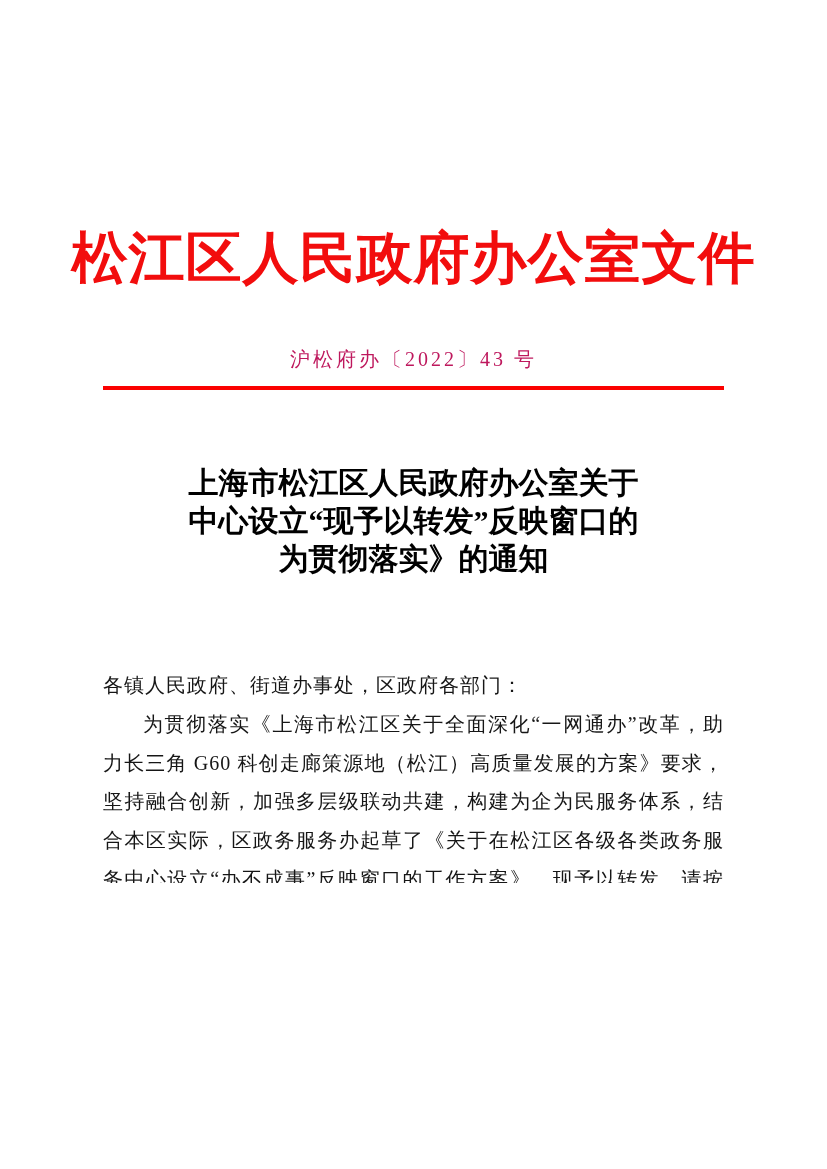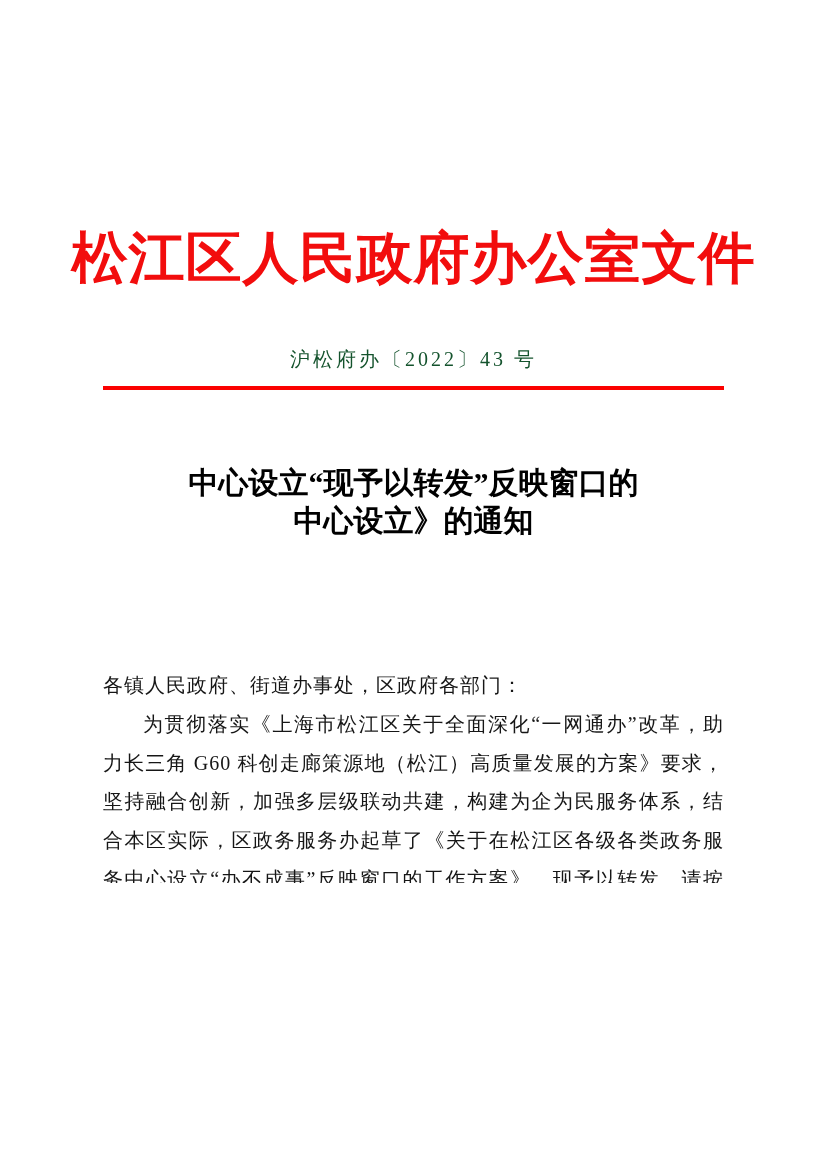"沪松府办〔2022〕43 号" .doc-number { color: #14532d -> #be185d }
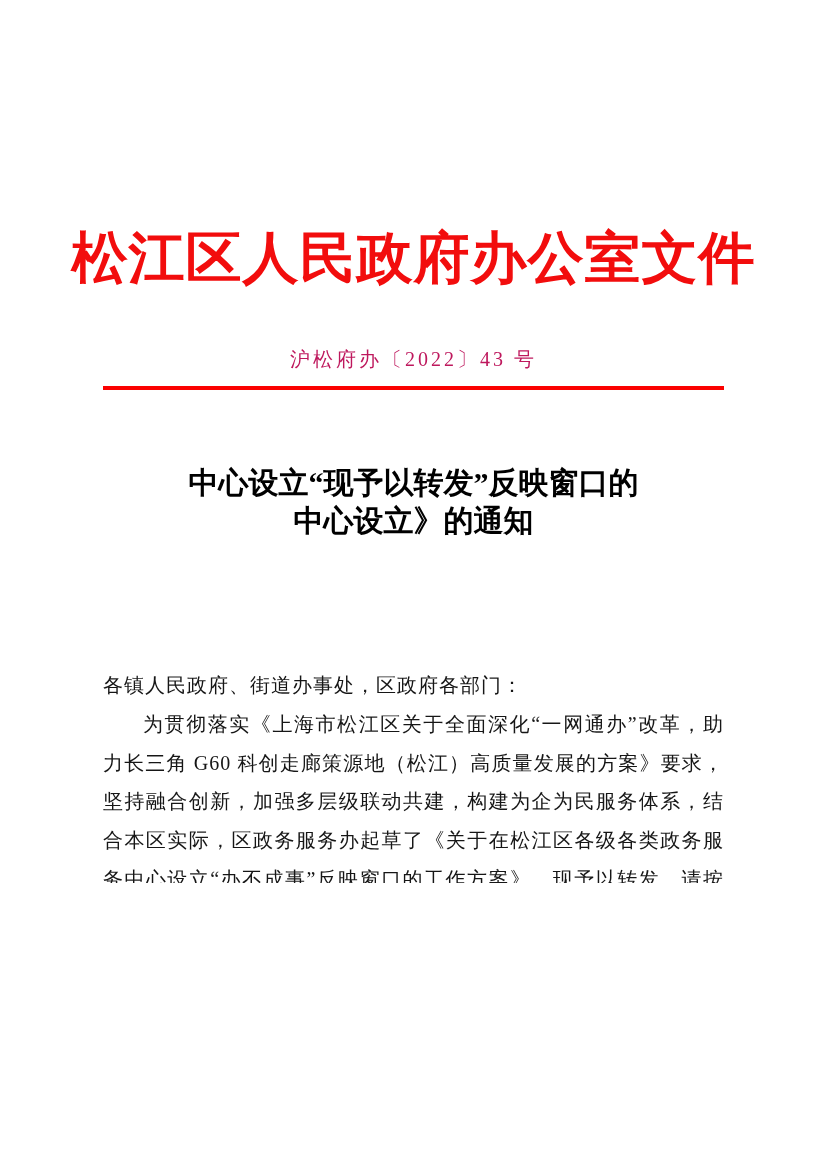"上海市松江区人民政府办公室关于" div { html: none -> <div>上海市松江区人民政府办公室关于</div> }
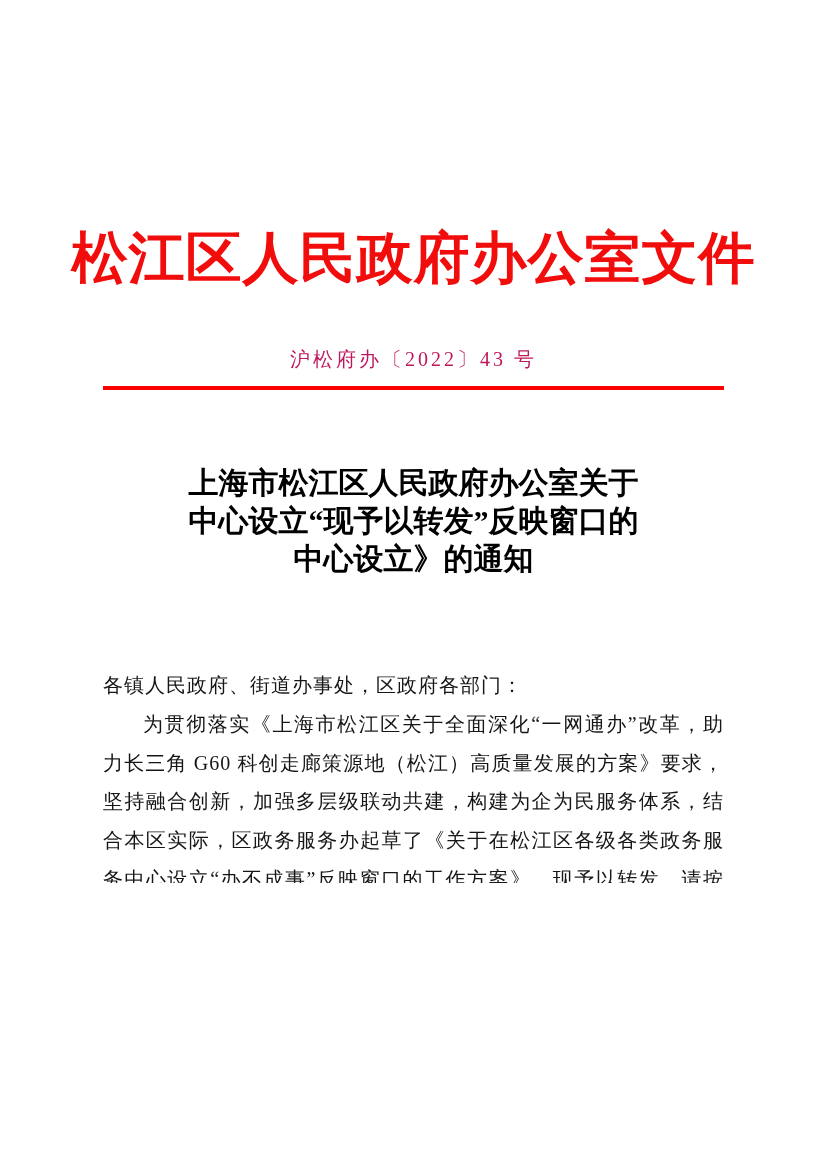"中心设立》的通知" div { text: 中心设立 -> 为贯彻落实 }
